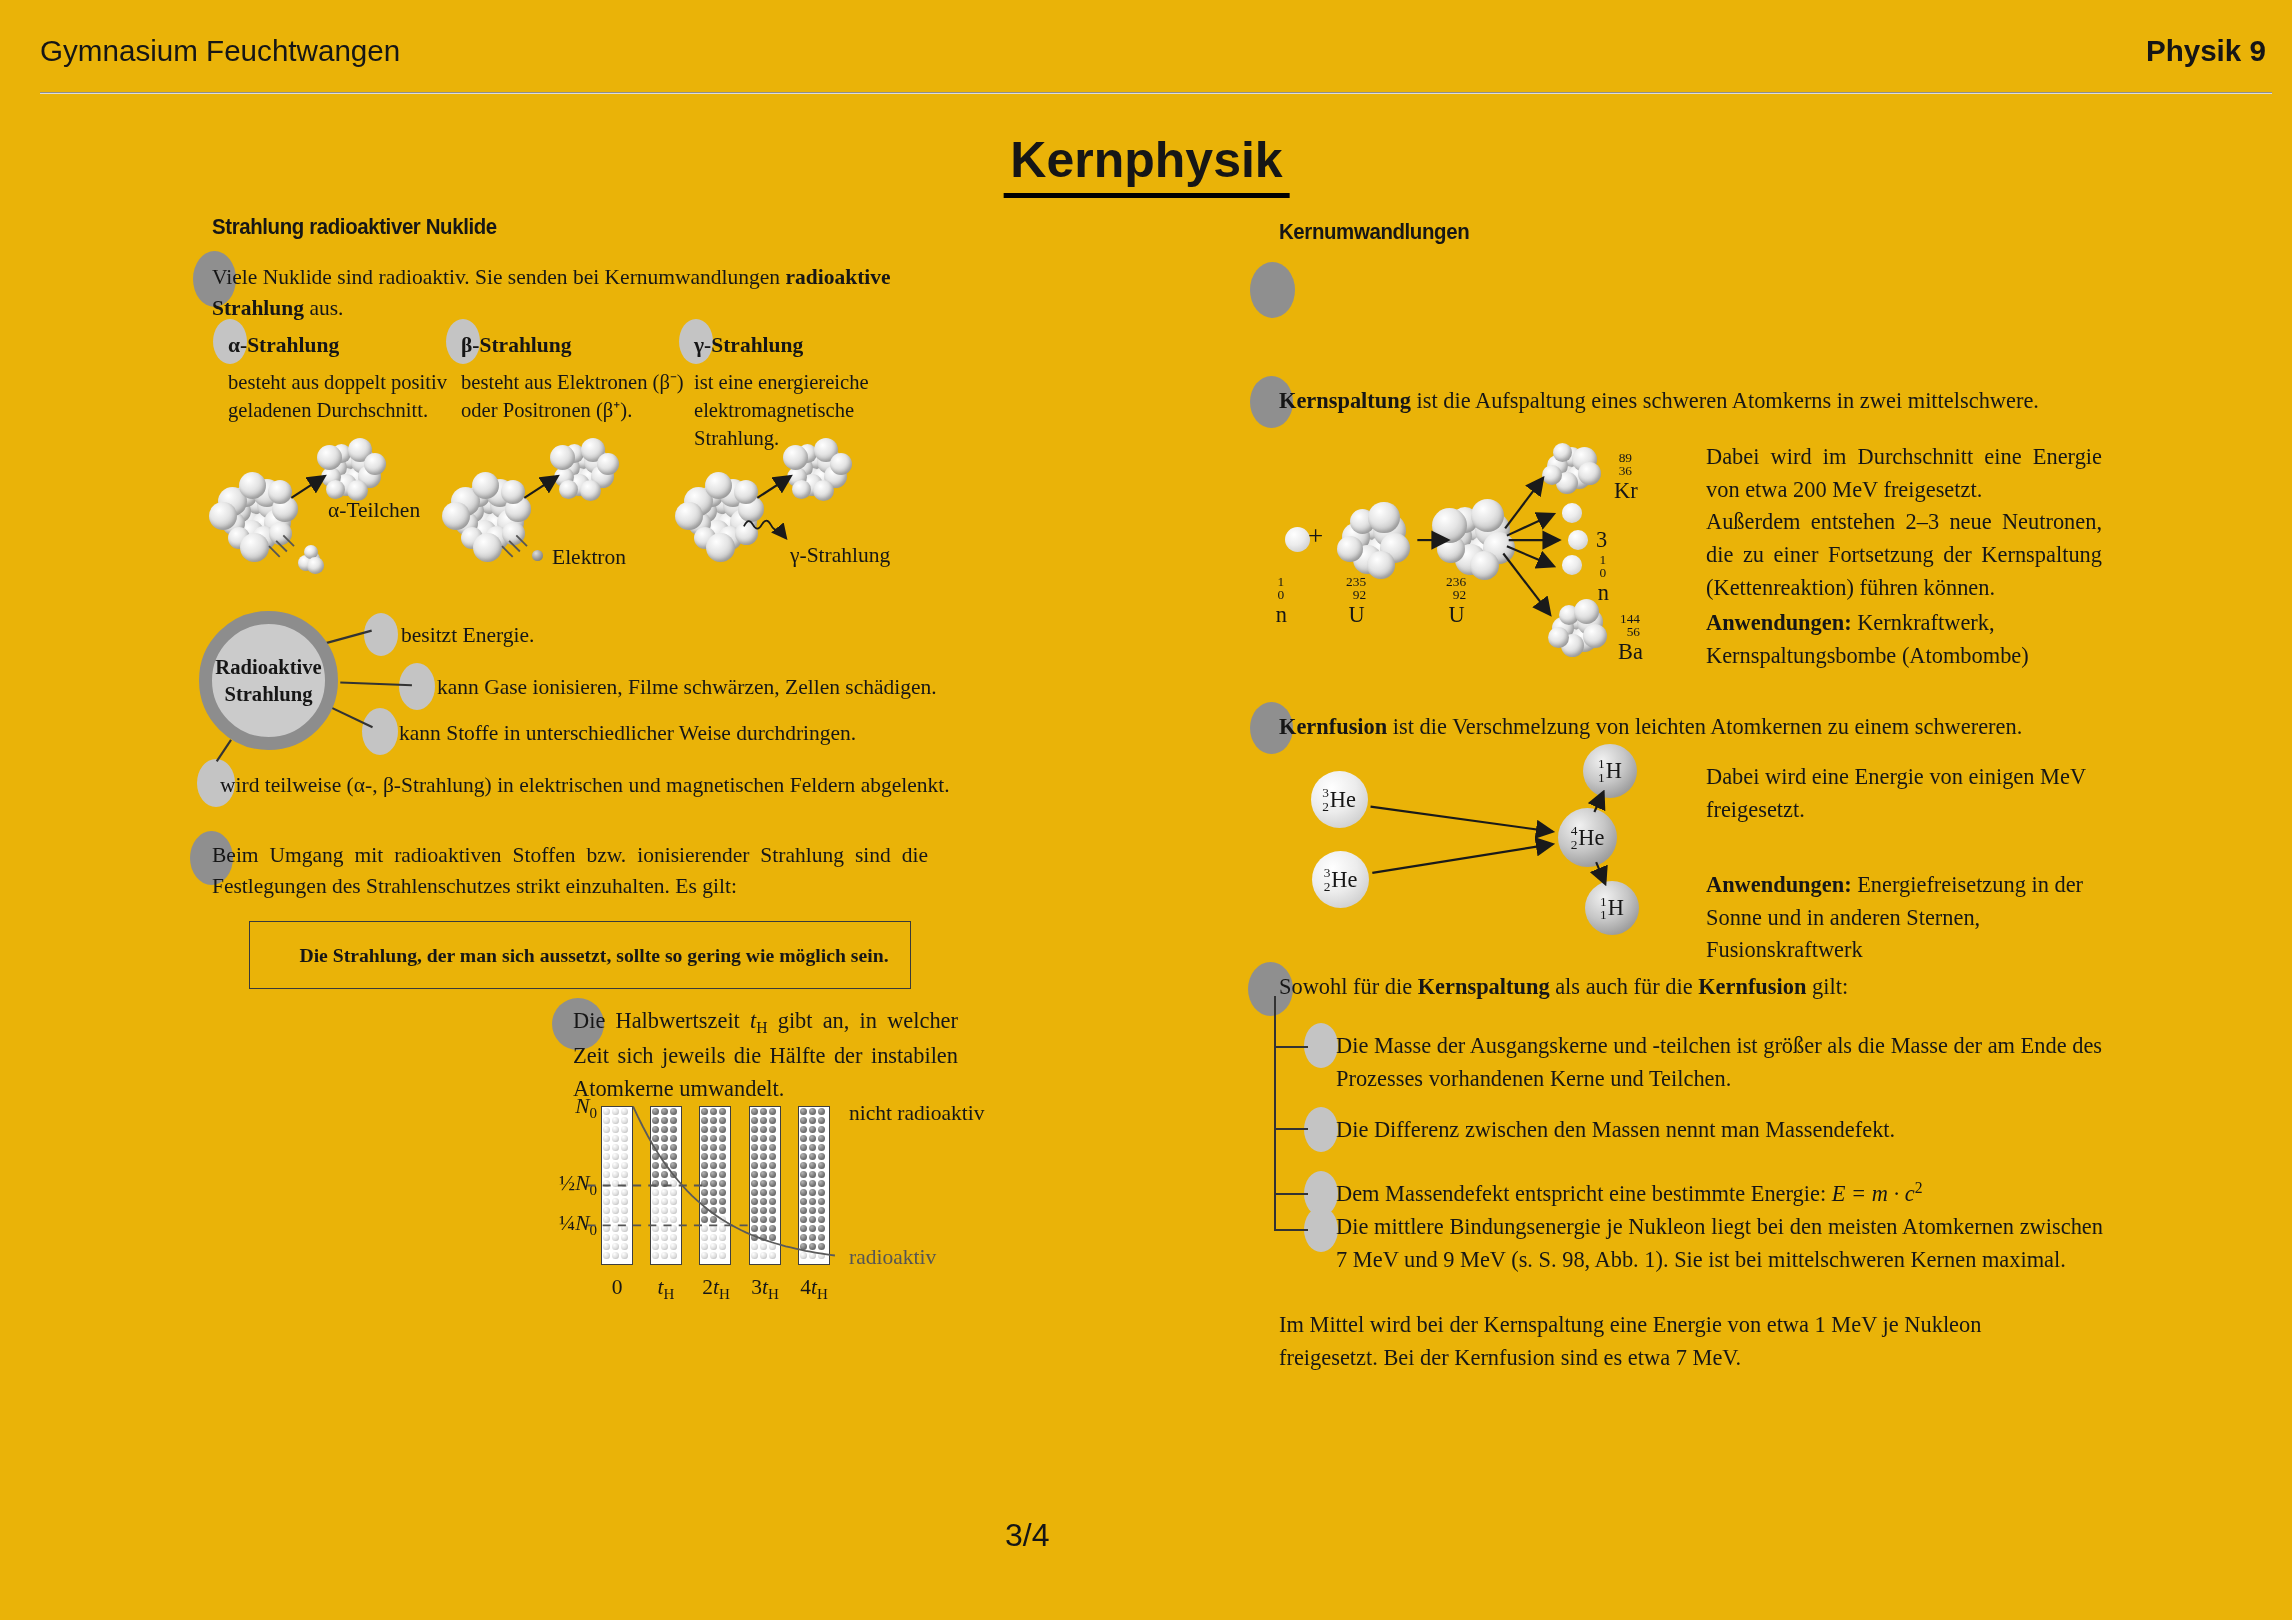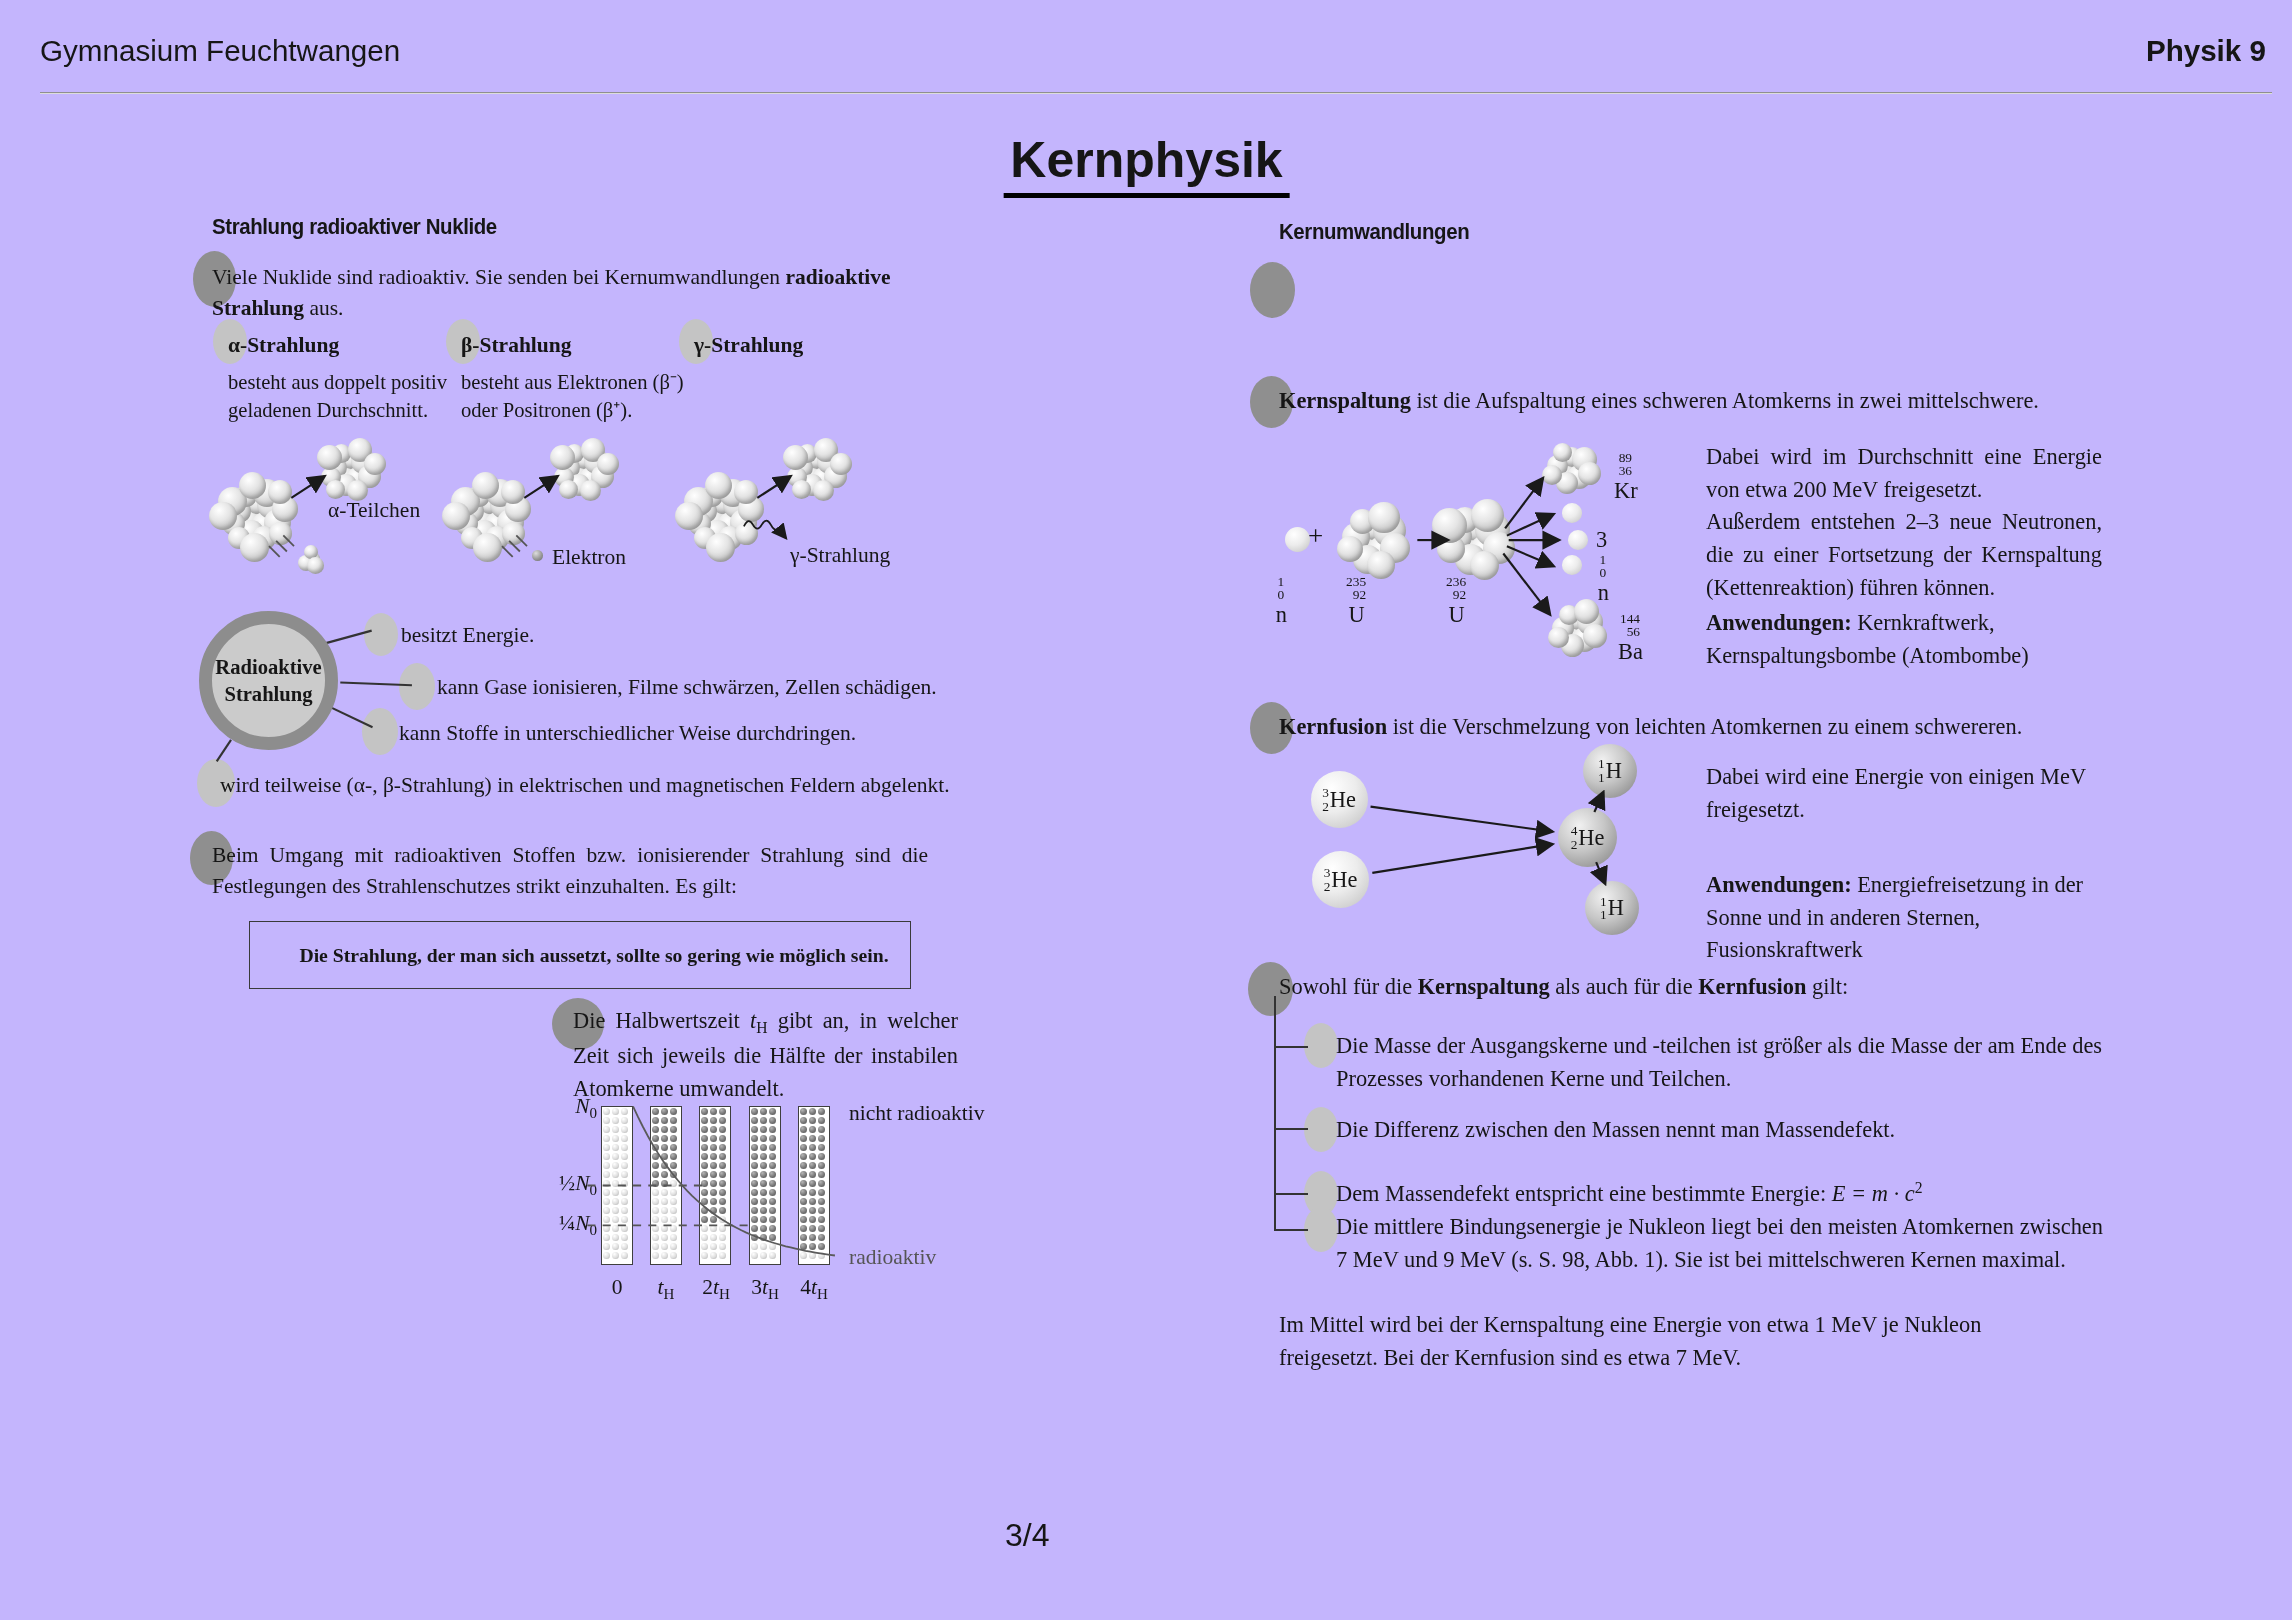"Gymnasium Feuchtwangen" .page { background: #c4b5fd -> #eab308 }
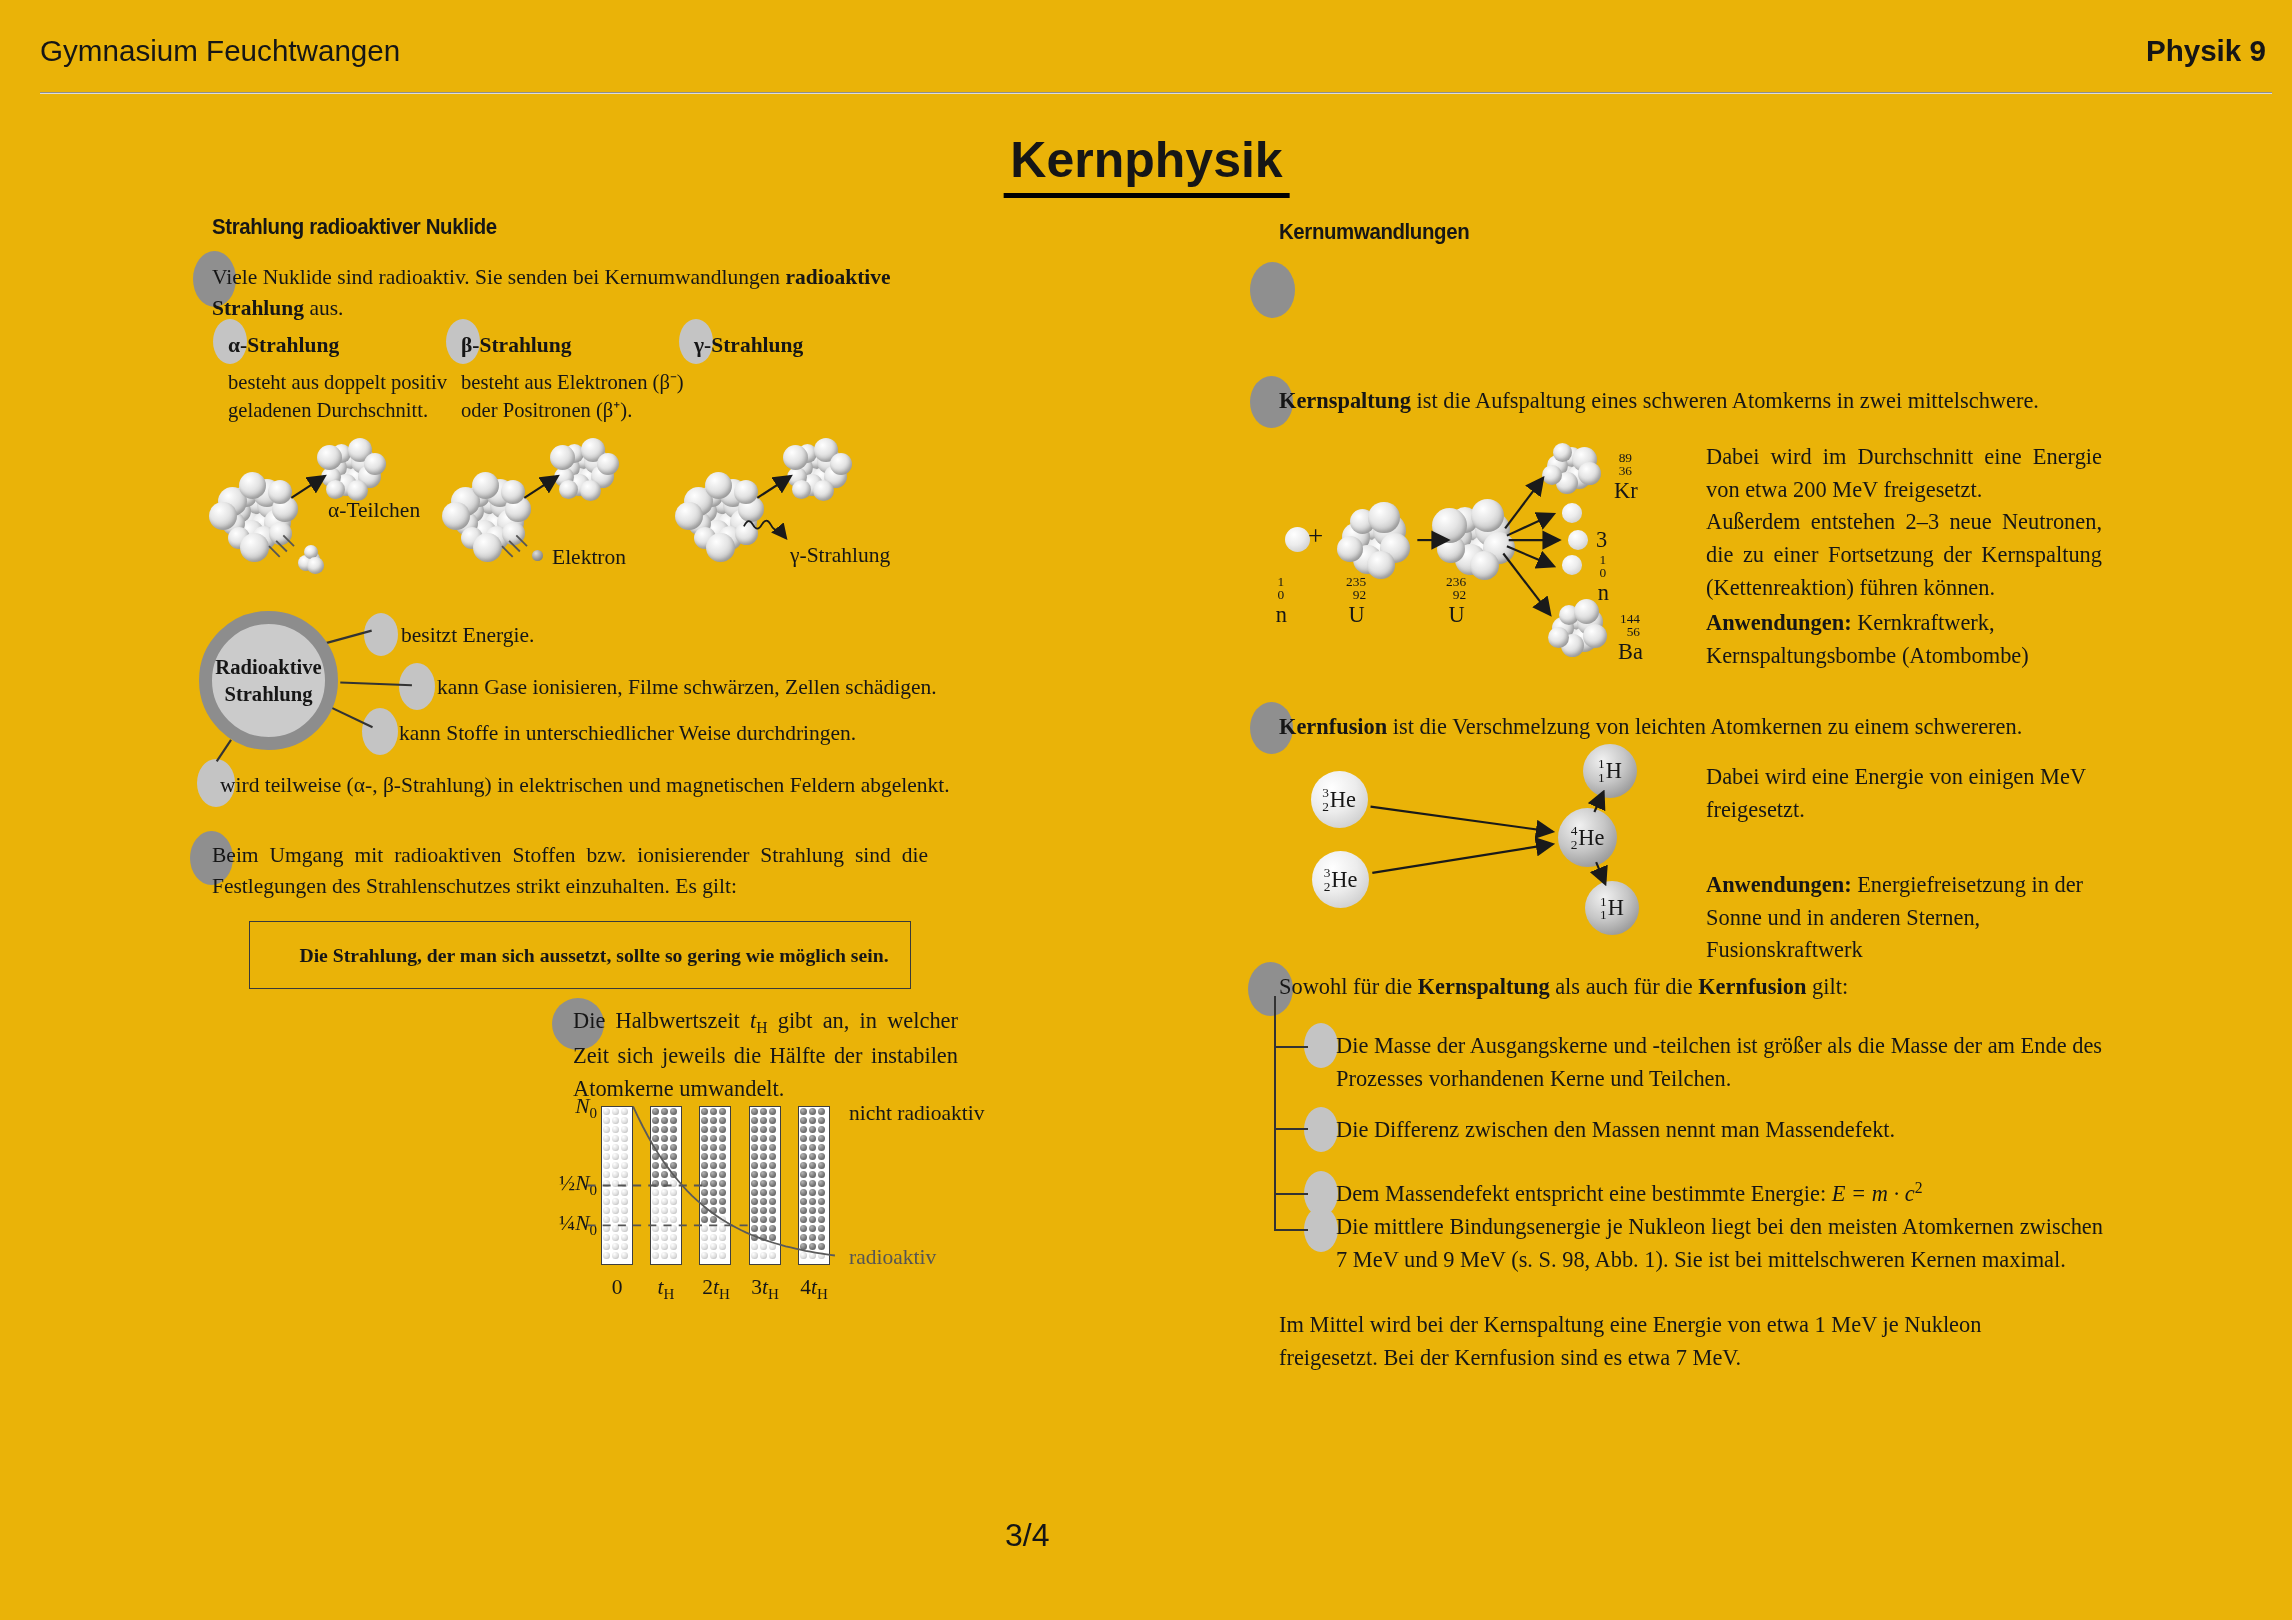"ist eine energiereiche" div.para { html: none -> <div>ist eine energiereiche elektromagnetische Strahlung.</div> }
